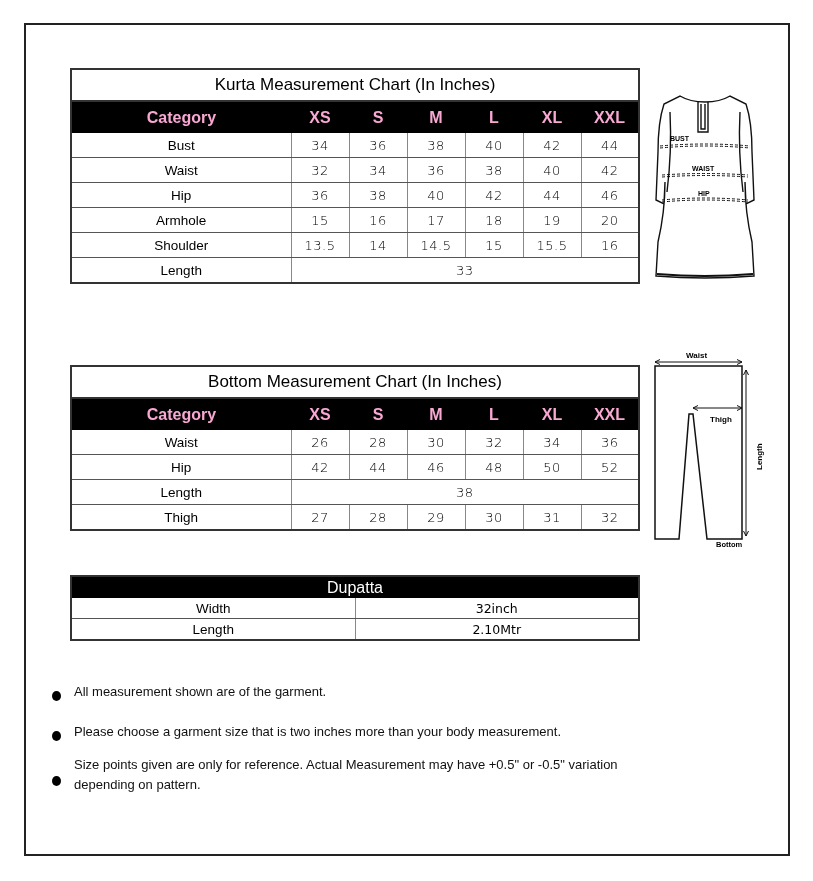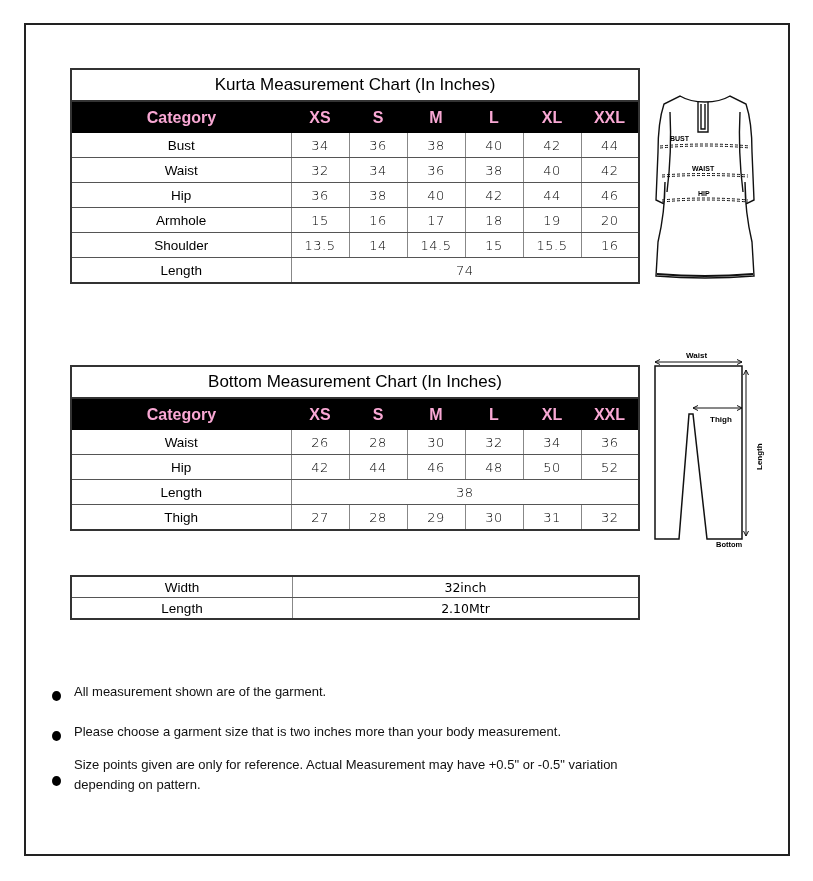"74" td.val { text: 74 -> 33 }
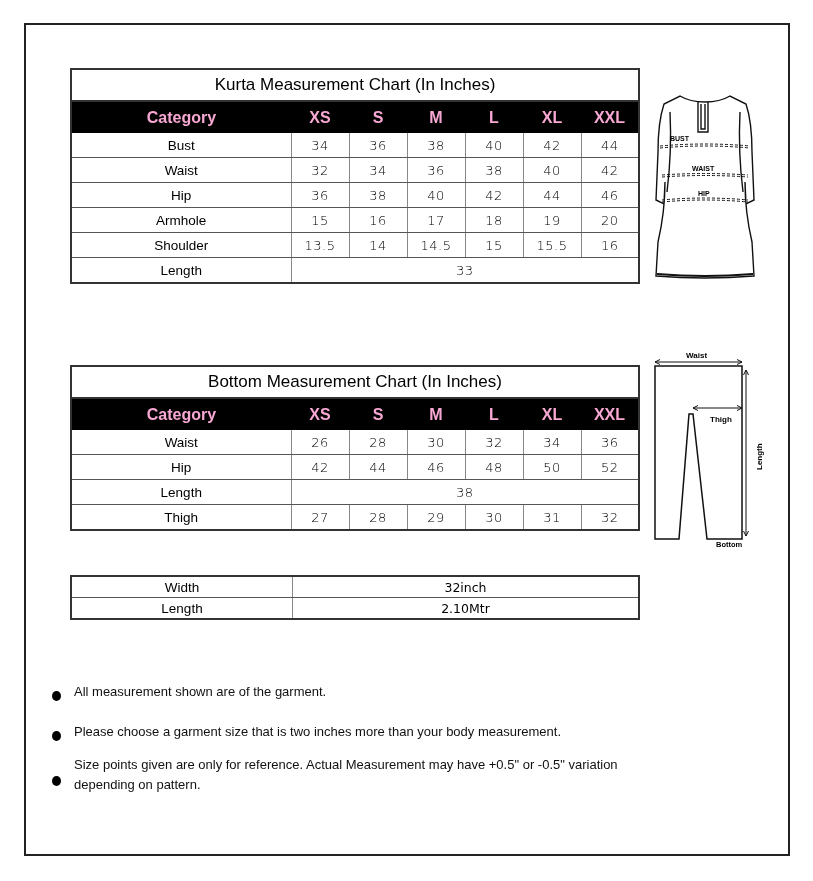"Dupatta" tr { html: none -> <tr> <th>Dupatta</th> </tr> }
